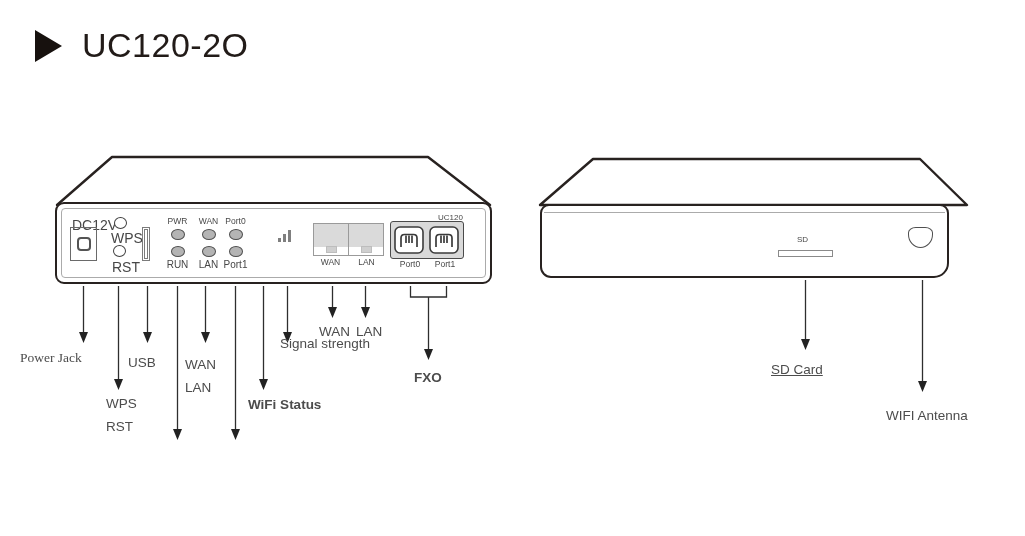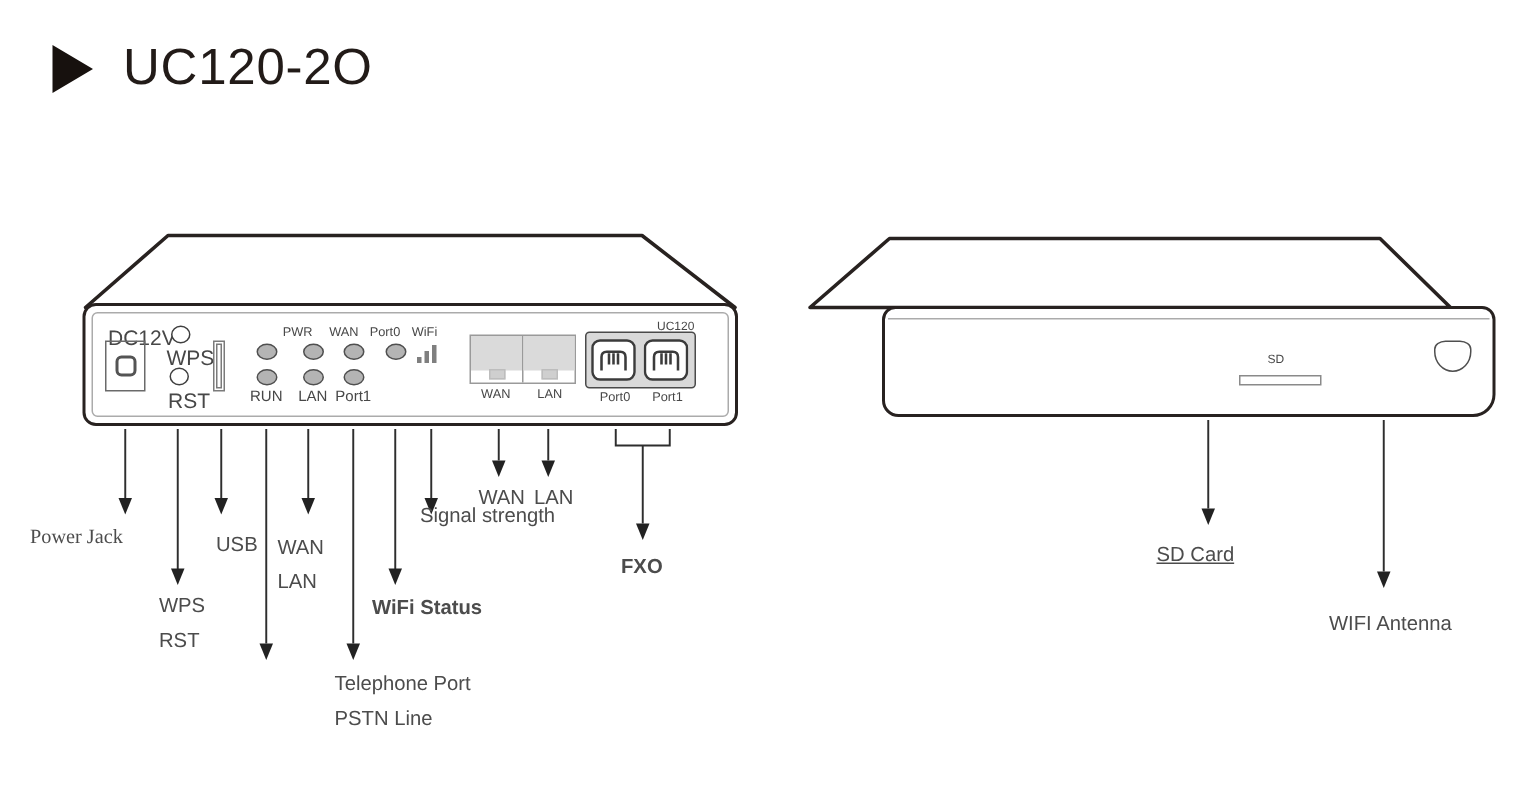"PWR" .ledcol .t { margin-left: 28px -> none; text-align: left -> center }
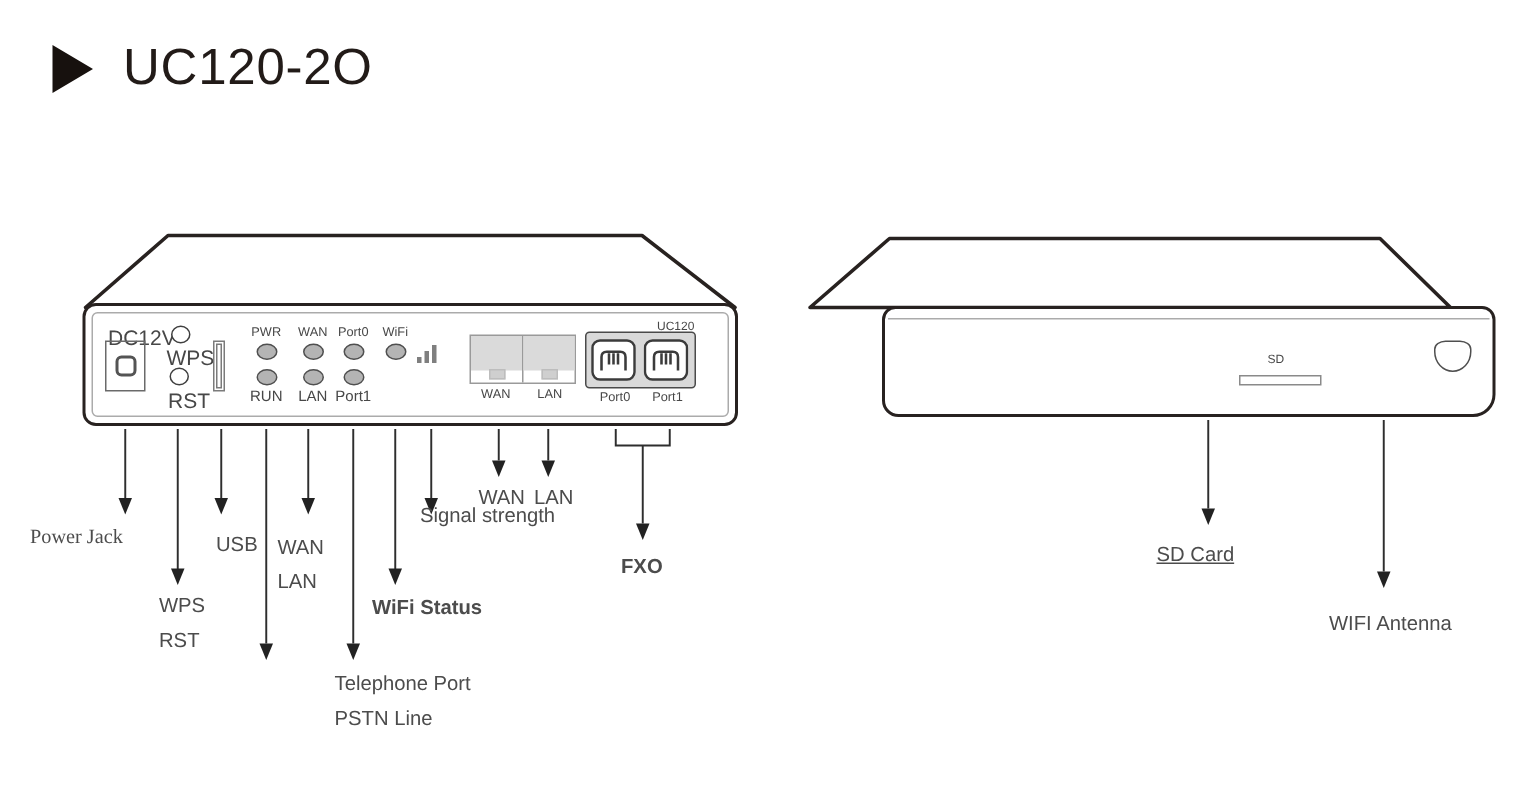"WiFi" div.ledcol { html: <div> <div>WiFi</div> <div></div> </div> -> none }
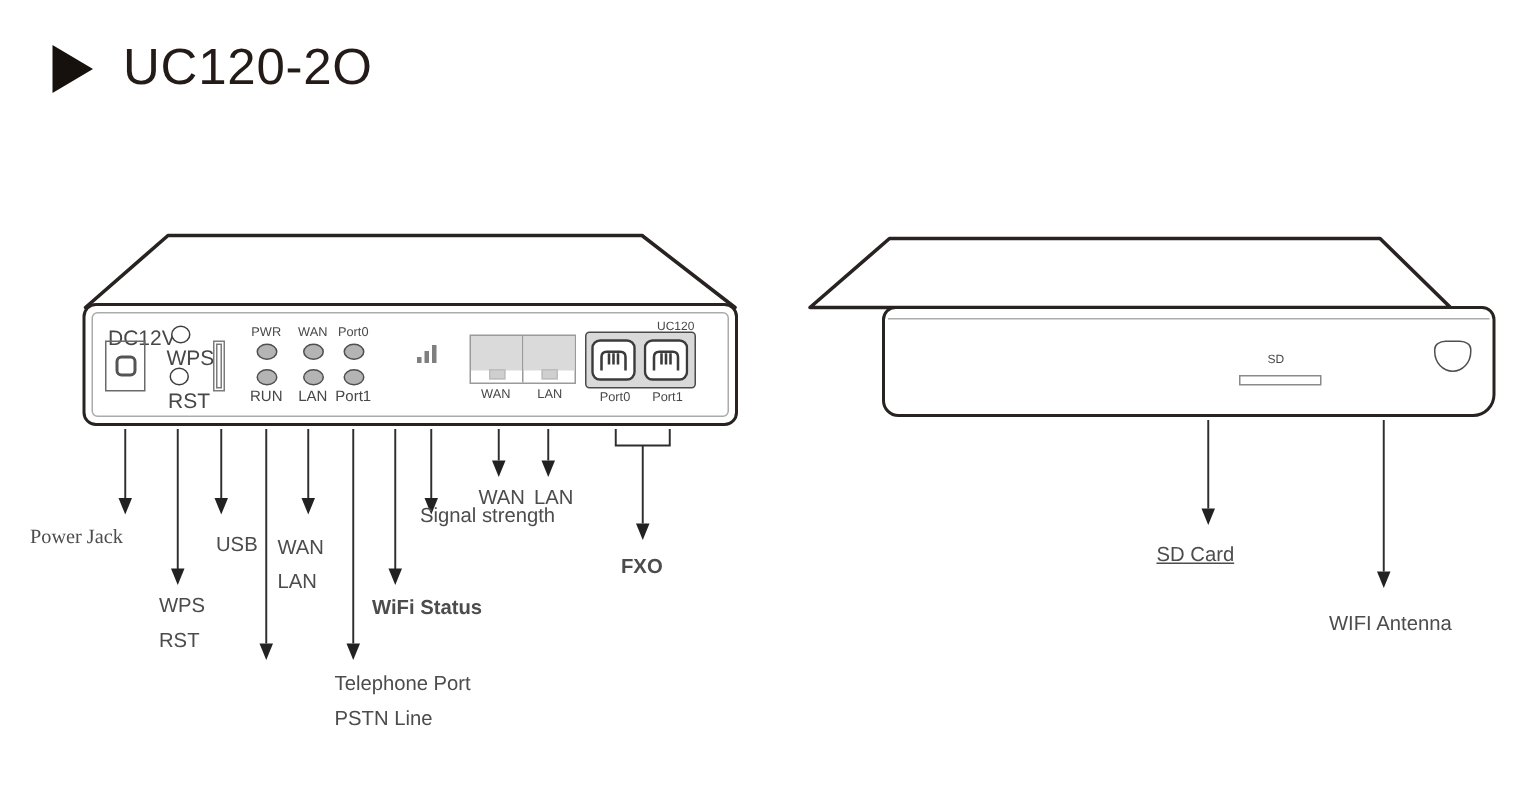"SD" #rear-panel { margin-left: 48px -> none }
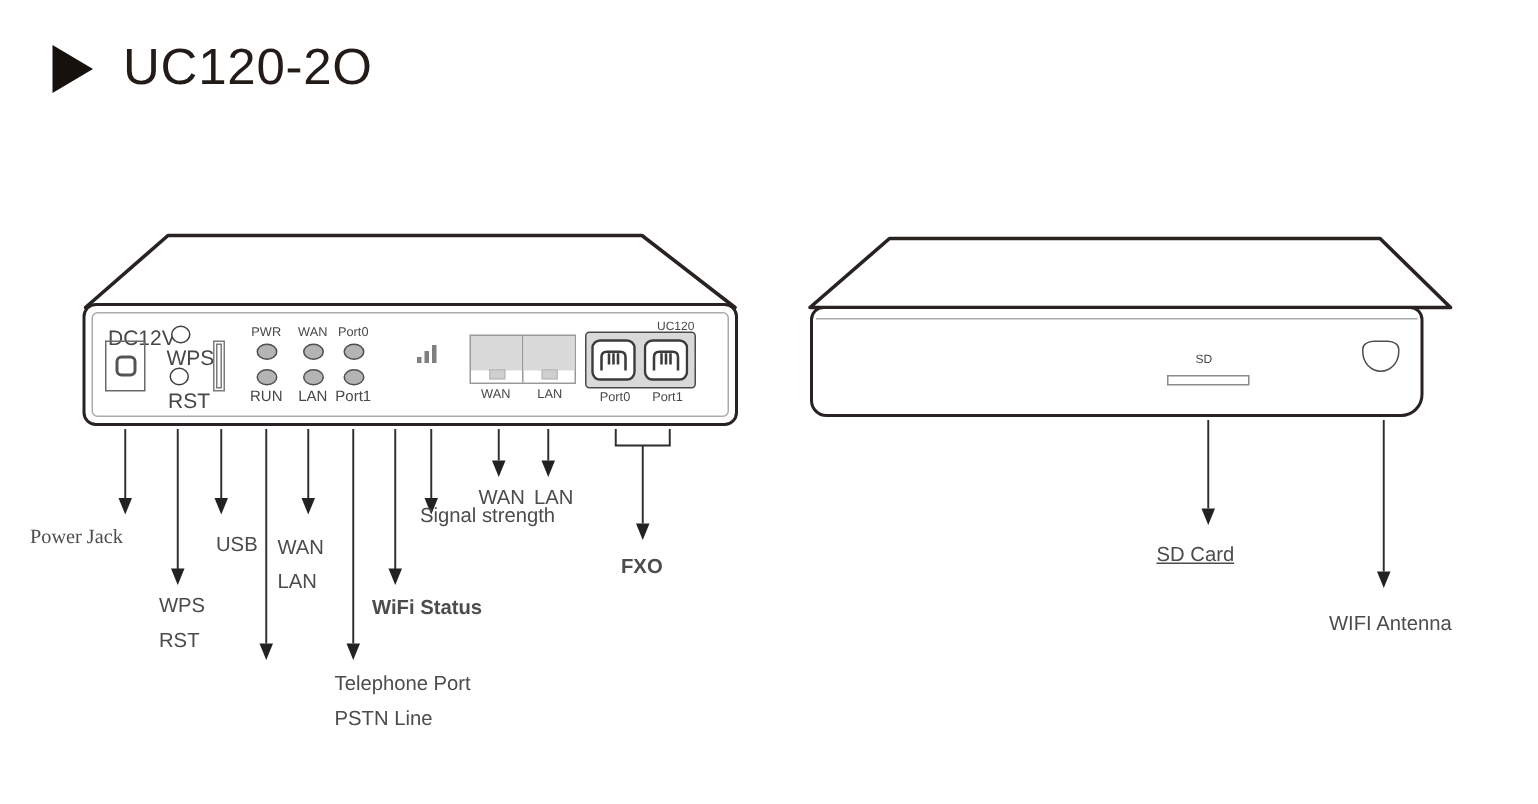"USB" div.co { left: 144px -> 128px }
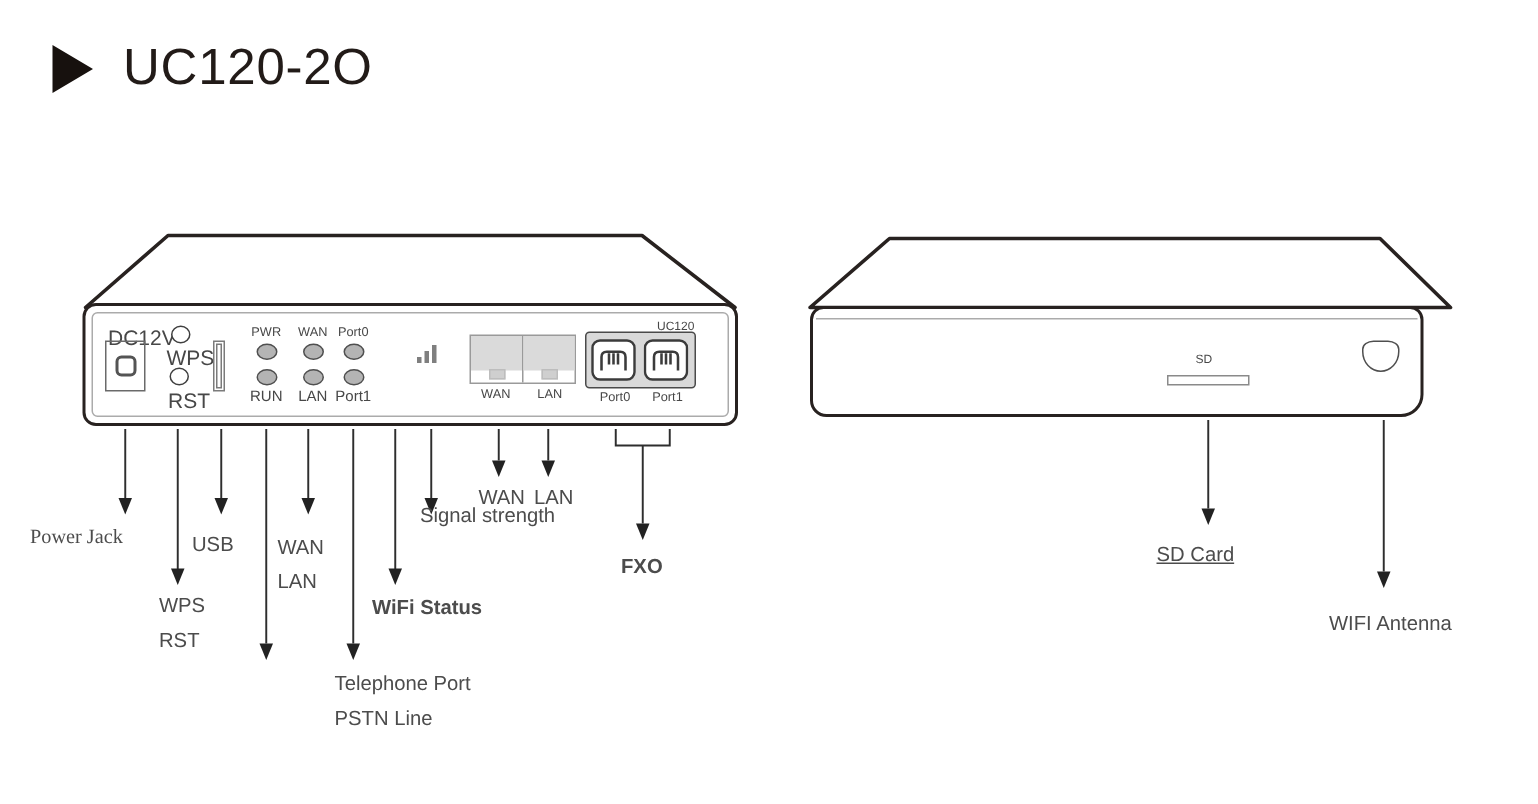"Telephone Port" div.co { html: <div> <div>Telephone Port</div> <div>PSTN Line</div> </div> -> none }
